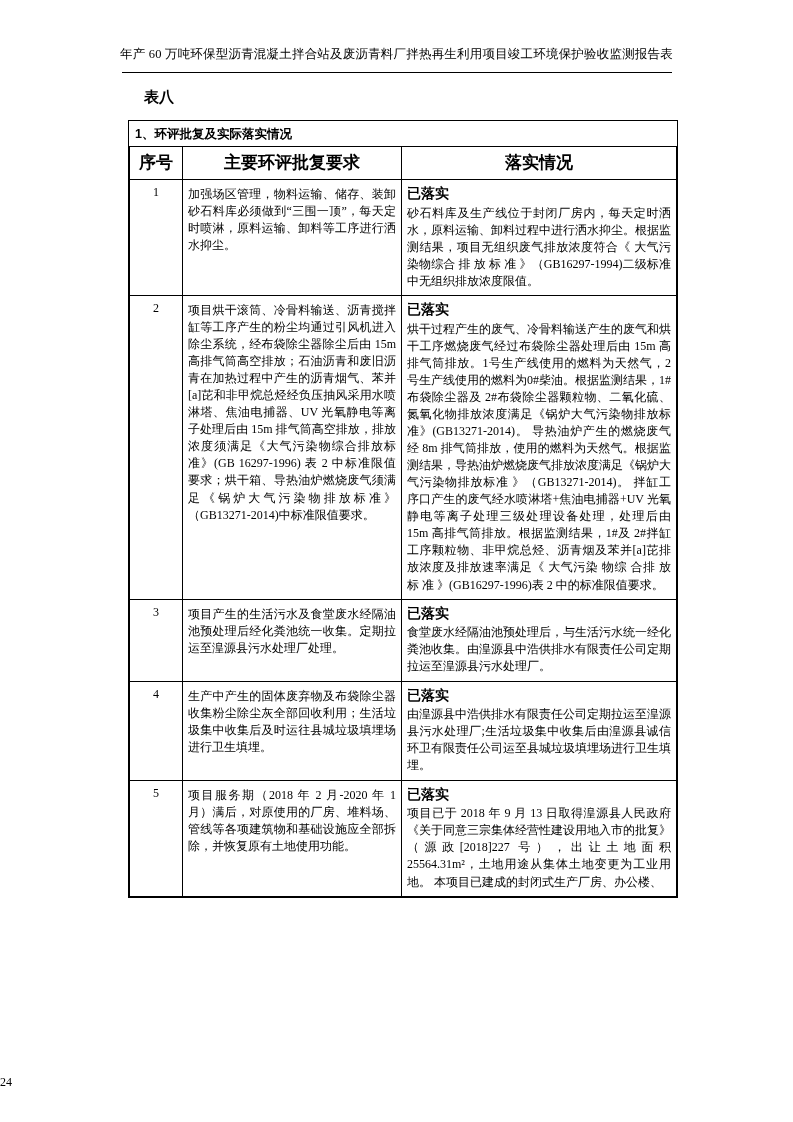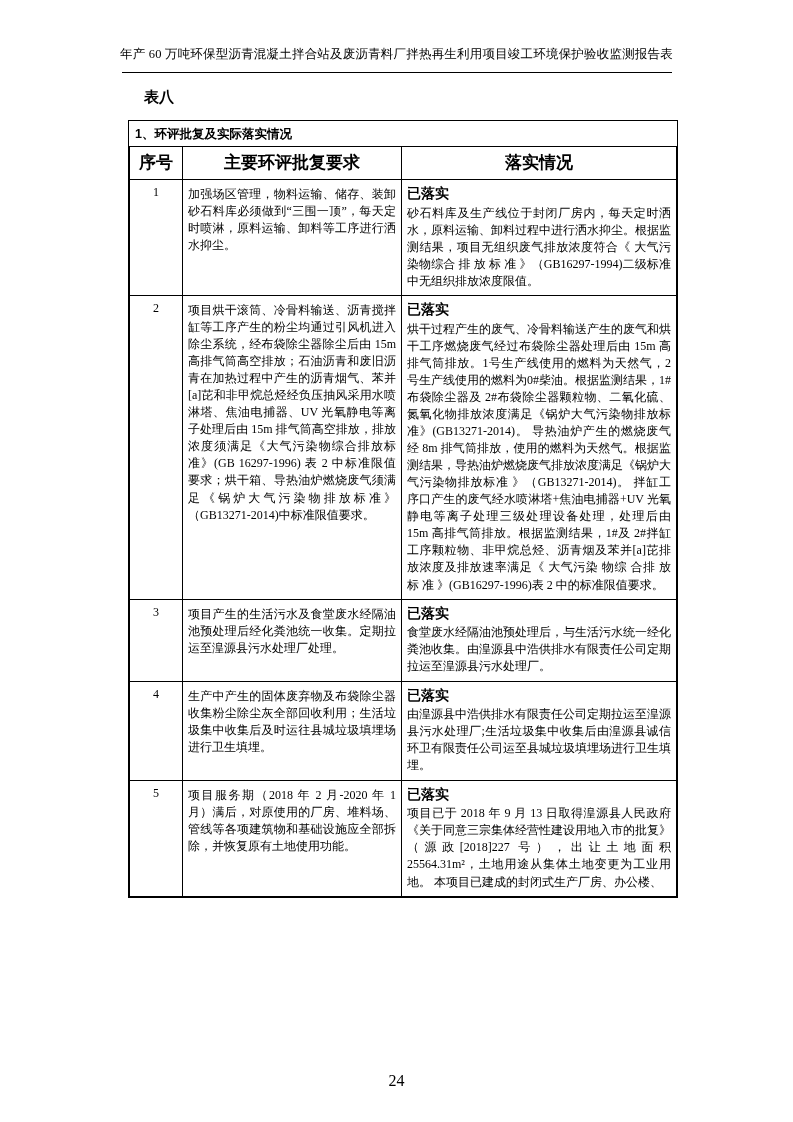"24" .page-number { font-size: 16px -> 12px; text-align: center -> left }
